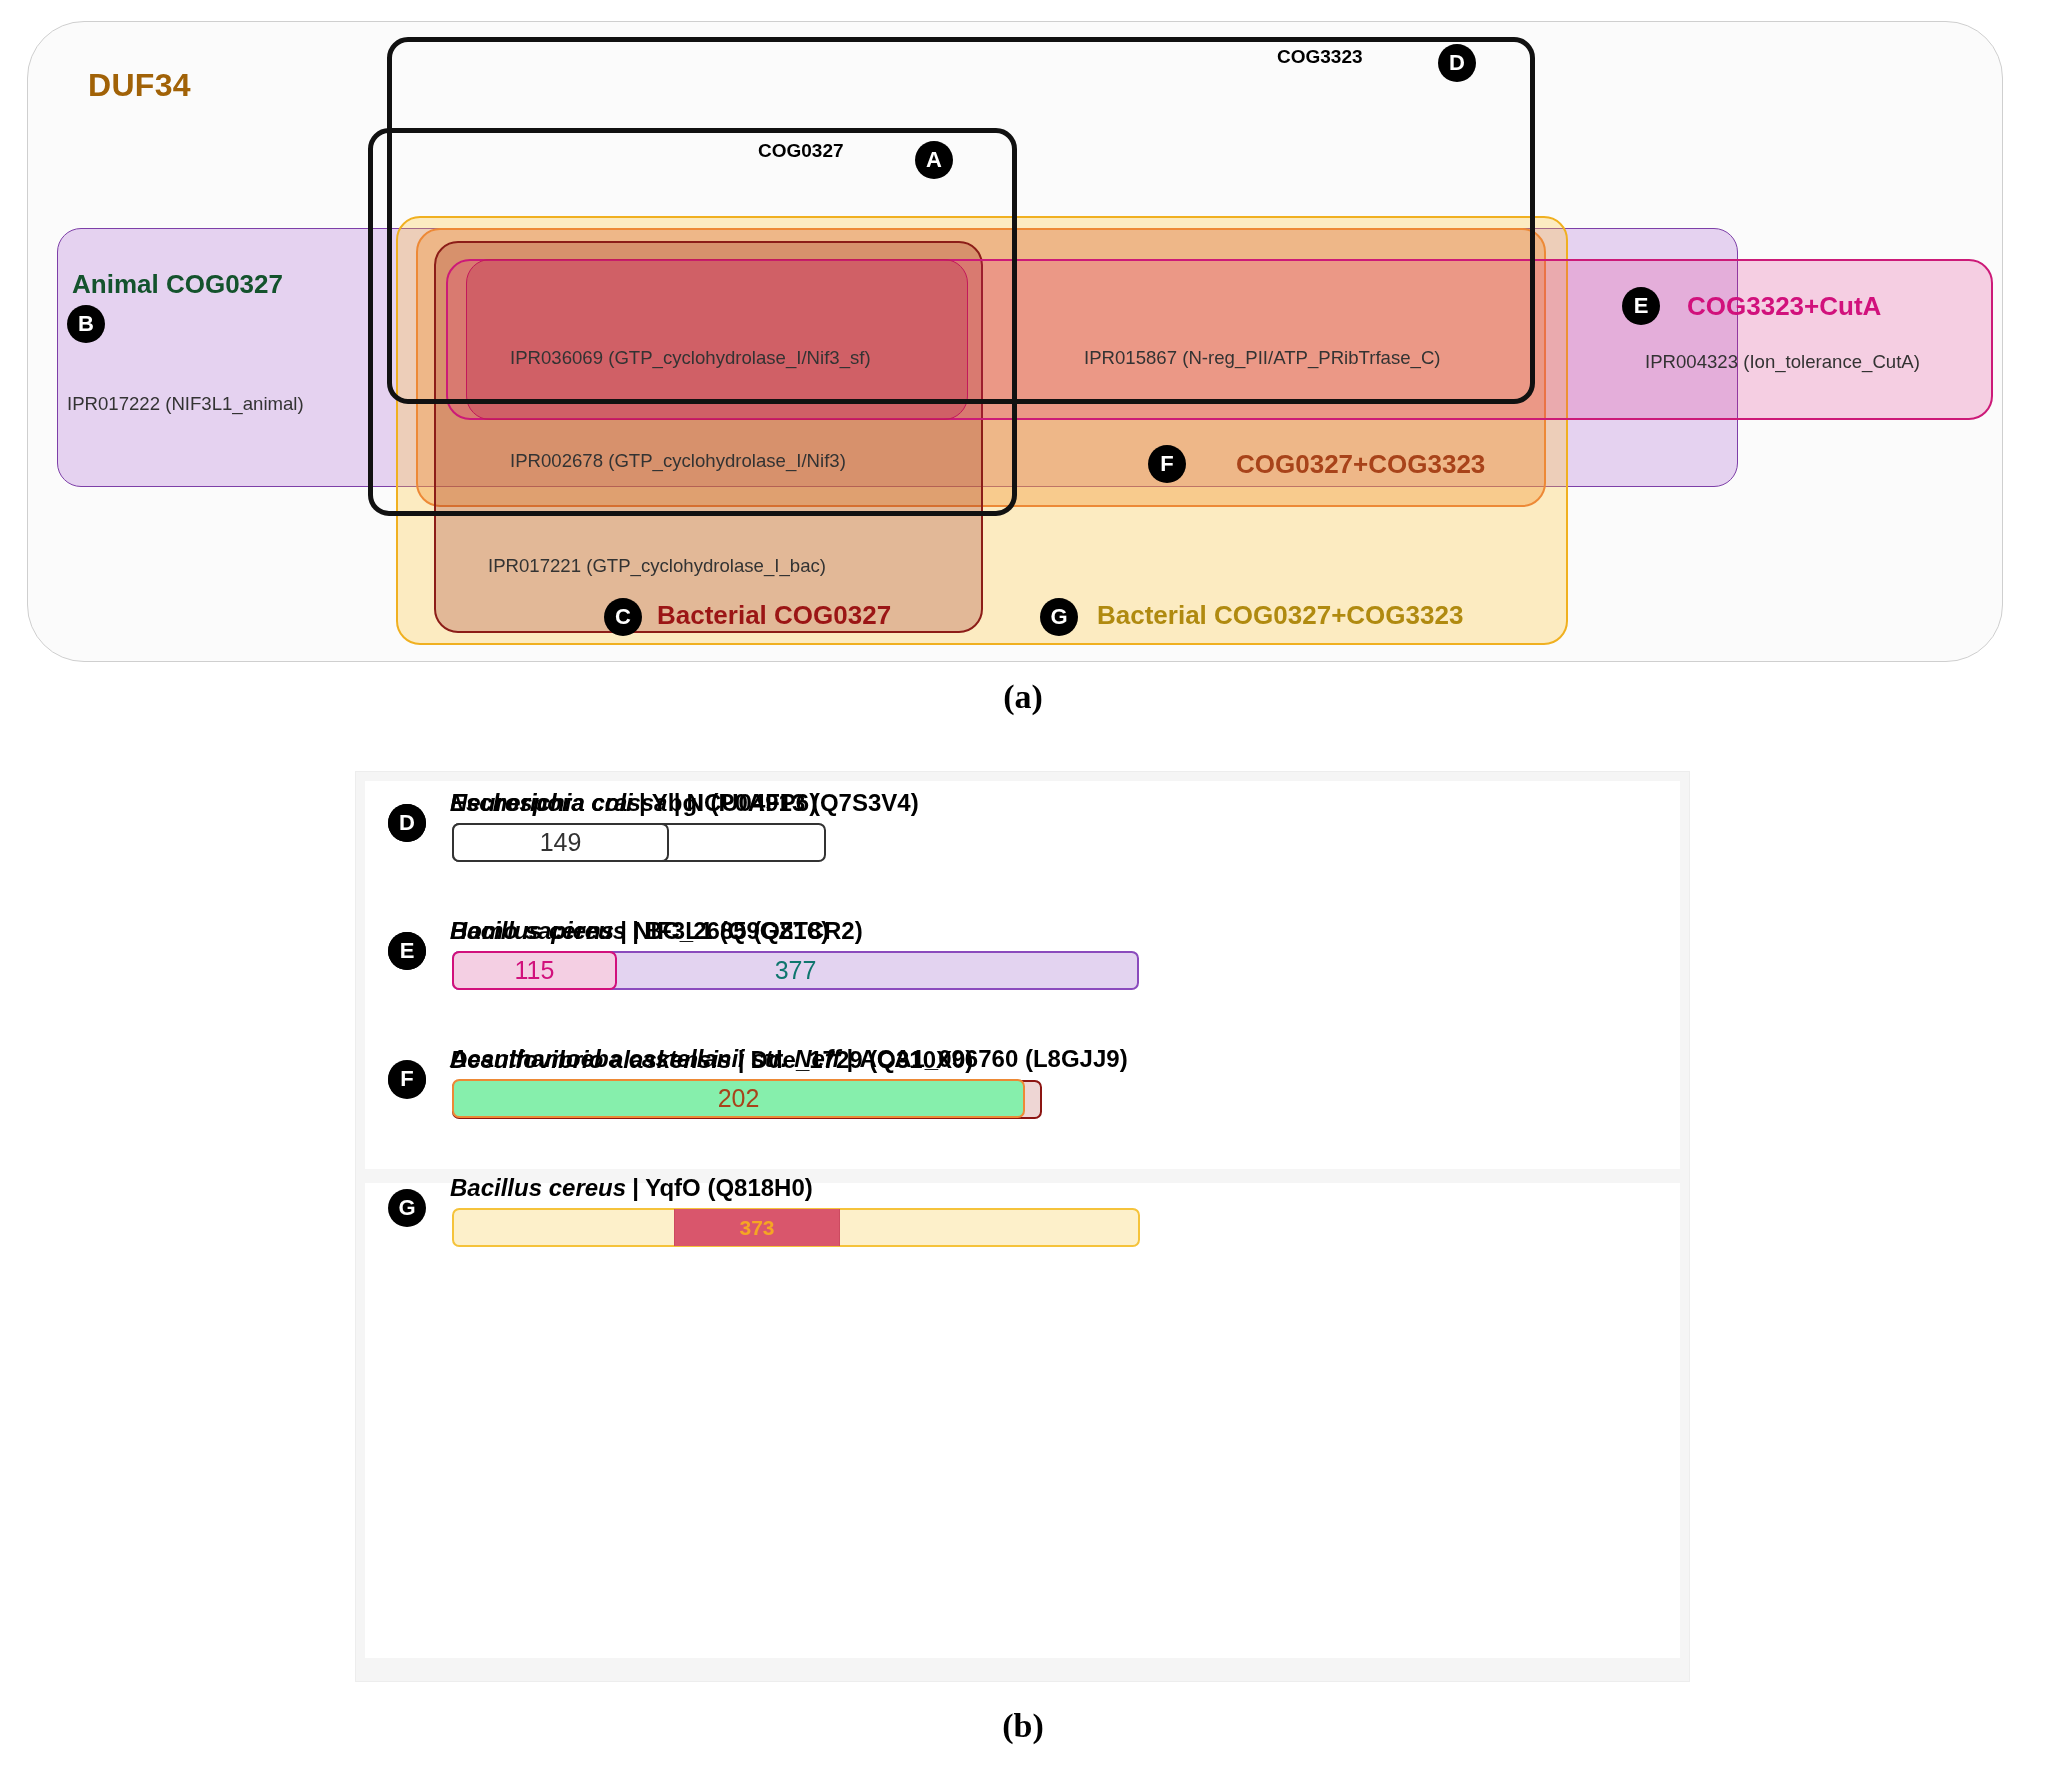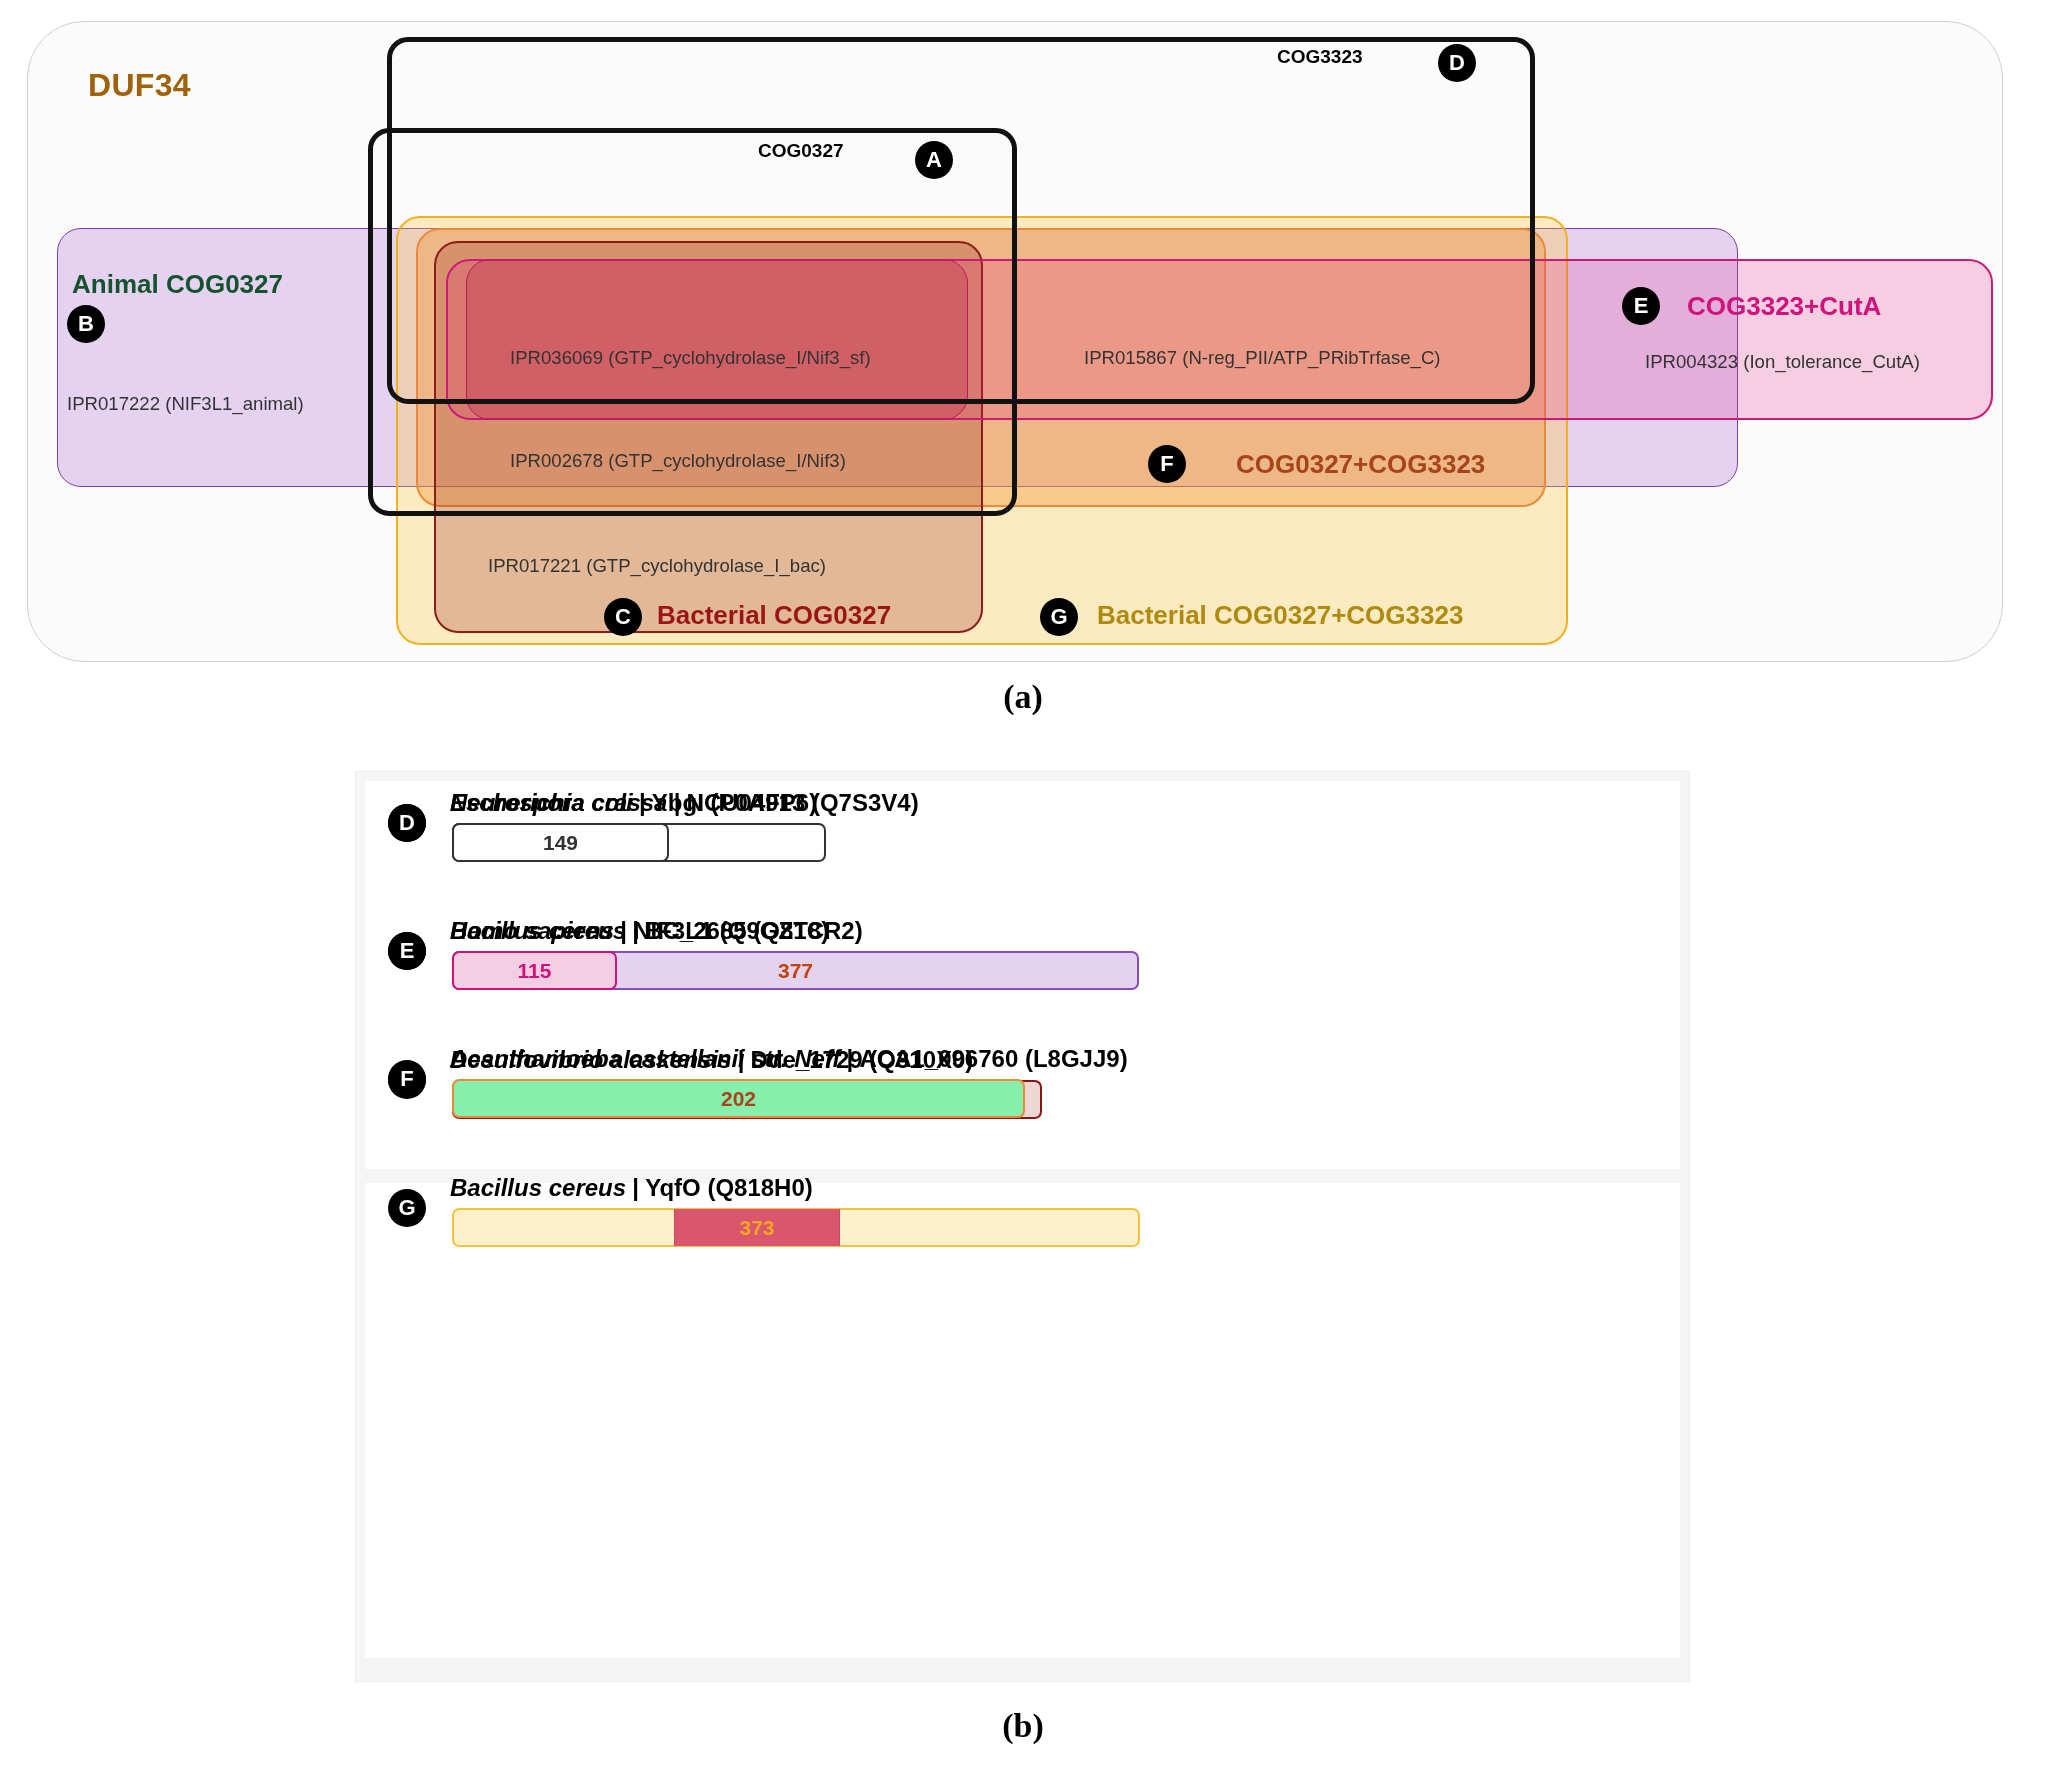"149" .prot-bar .len { font-size: 21px -> 25px; font-weight: bold -> normal }
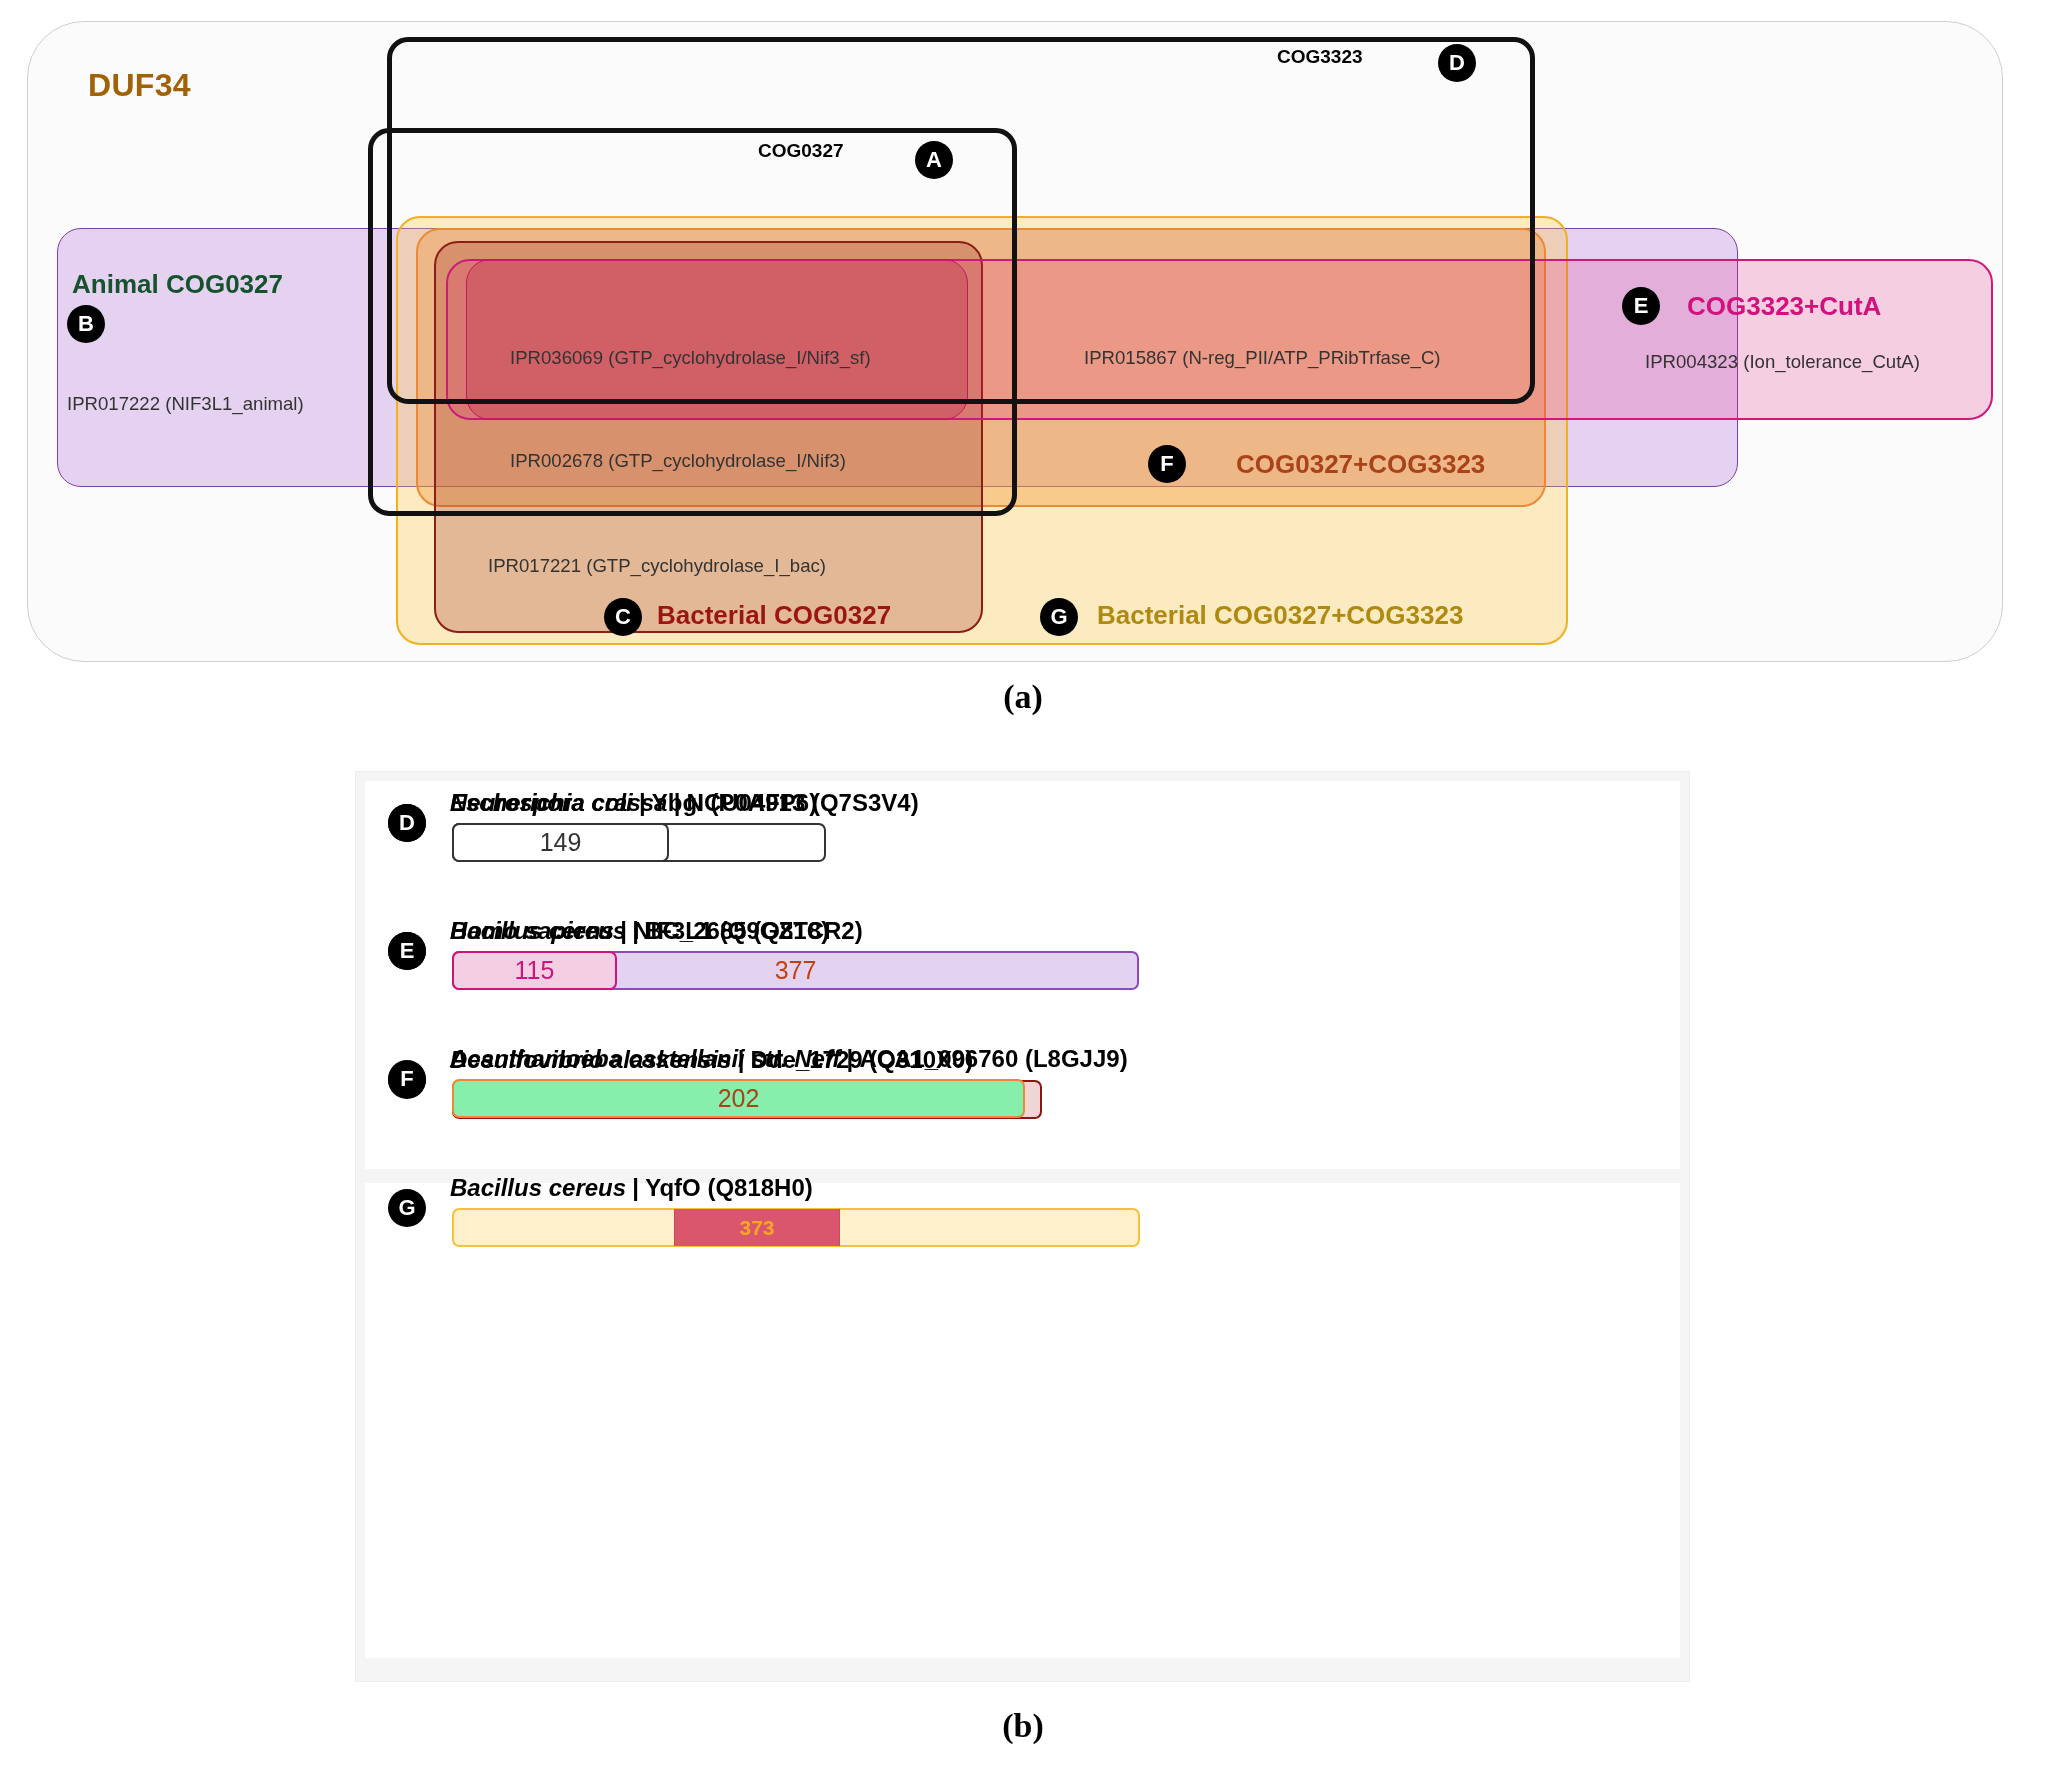"377" span.len { color: #c2410c -> #0f766e }
